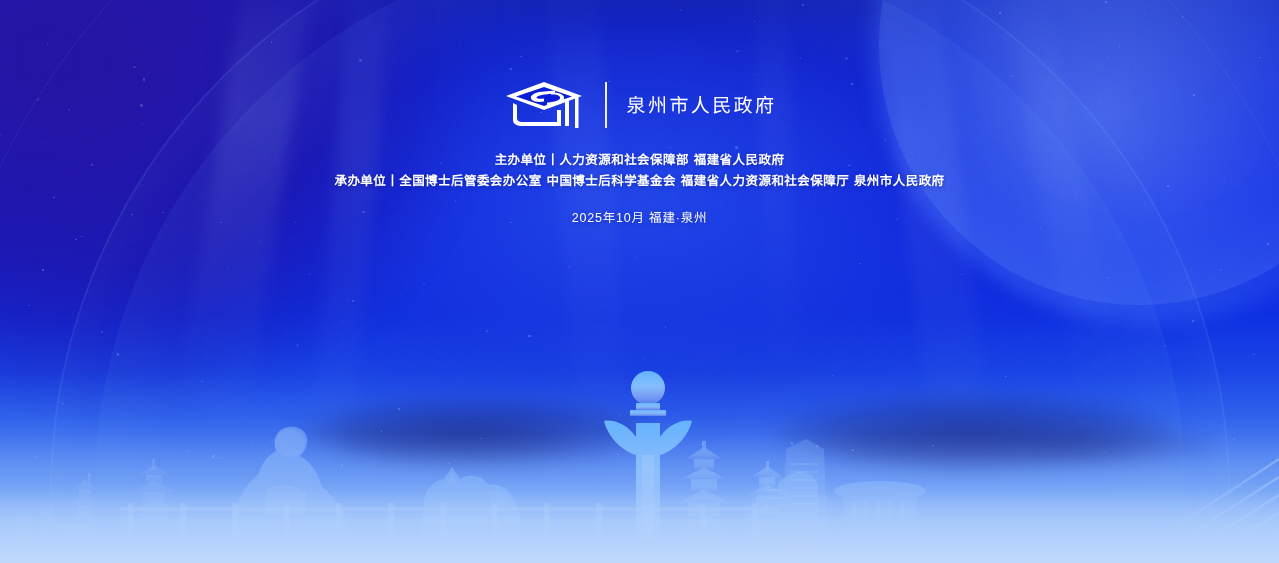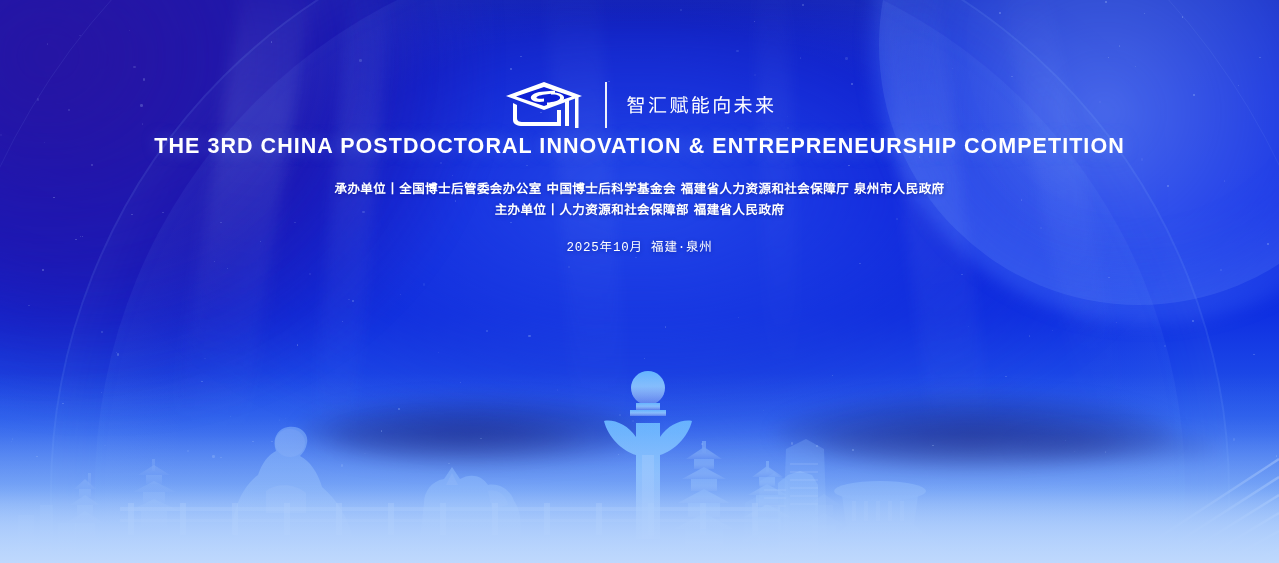"智汇赋能向未来" span { text: 智汇赋能向未来 -> 泉州市人民政府 }
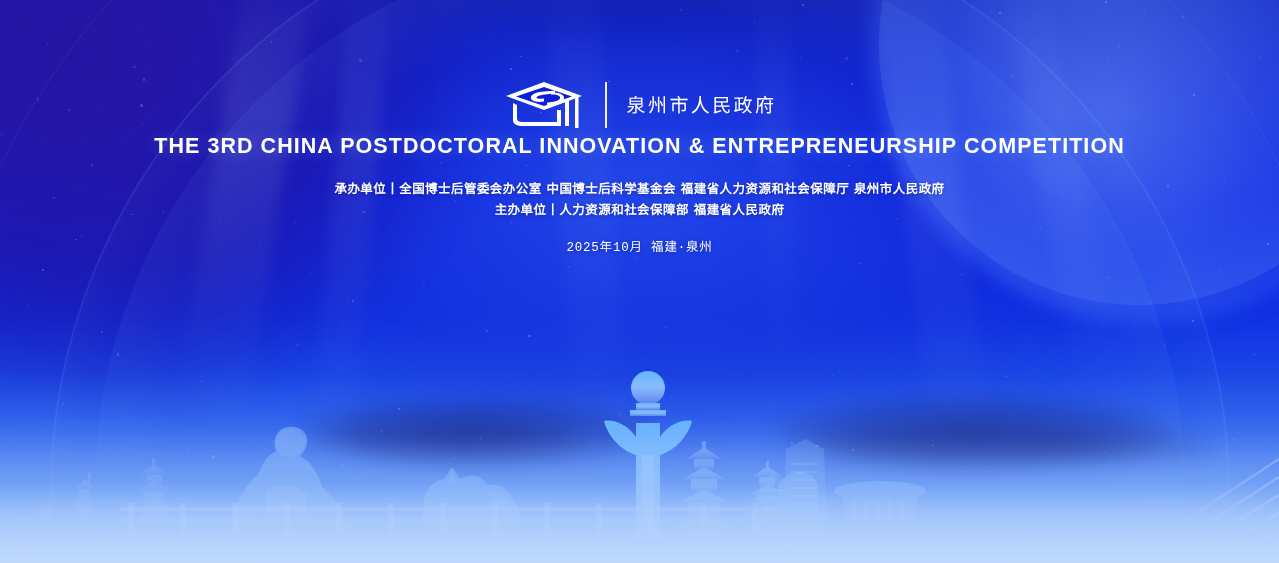"THE 3RD CHINA POSTDOCTORAL INNOVATION" div.title-en { html: <div>THE 3RD CHINA POSTDOCTORAL INNOVATION &amp; ENTREPRENEURSHIP COMPETITION</div> -> none }
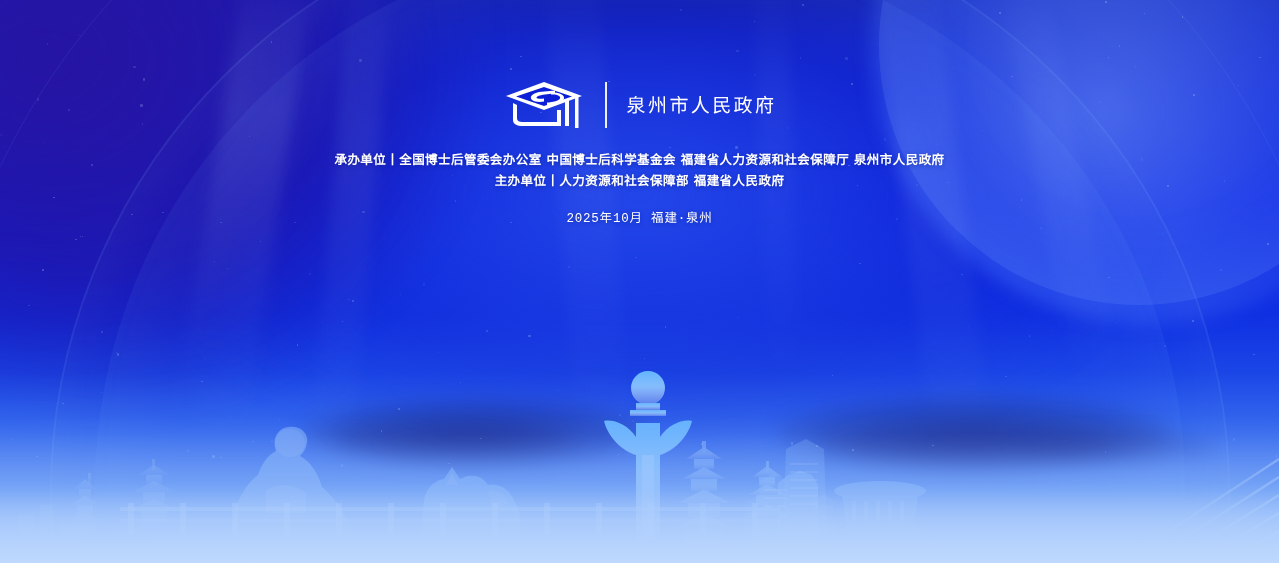"承办单位丨全国博士后管委会办公室 中国博士后科学基金会" div.org-line { order: before "主办单位丨人力资源和社会保障部 福建省人民政府" -> after "主办单位丨人力资源和社会保障部 福建省人民政府" }
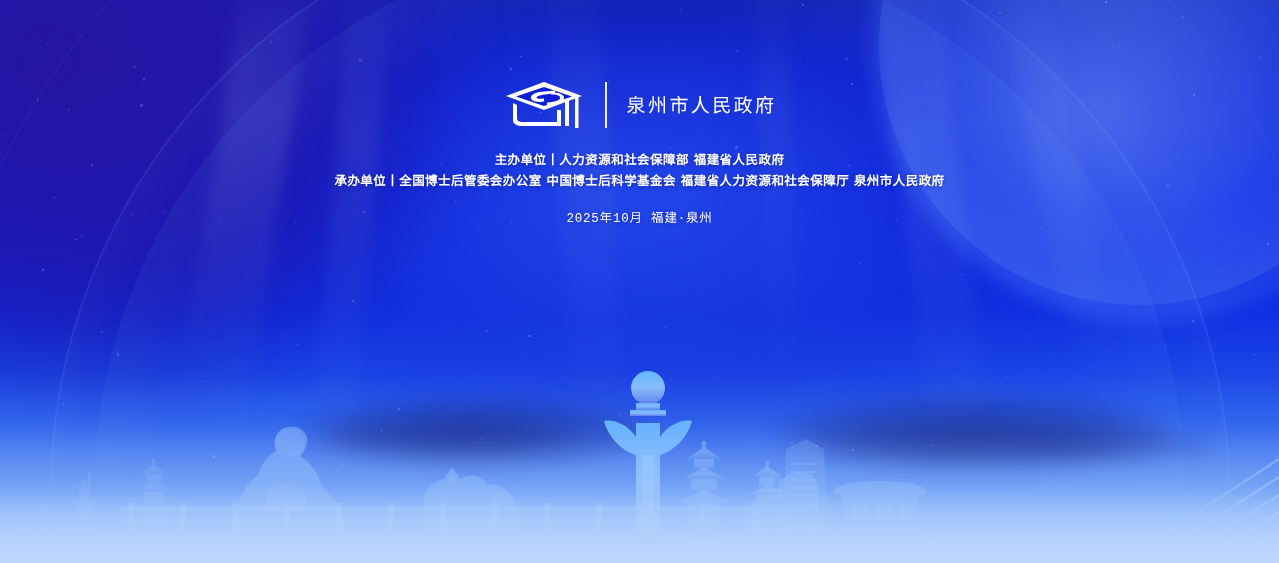"2025年10月 福建·泉州" .date-line { font-family: Liberation Mono, monospace -> Liberation Sans, sans-serif }
